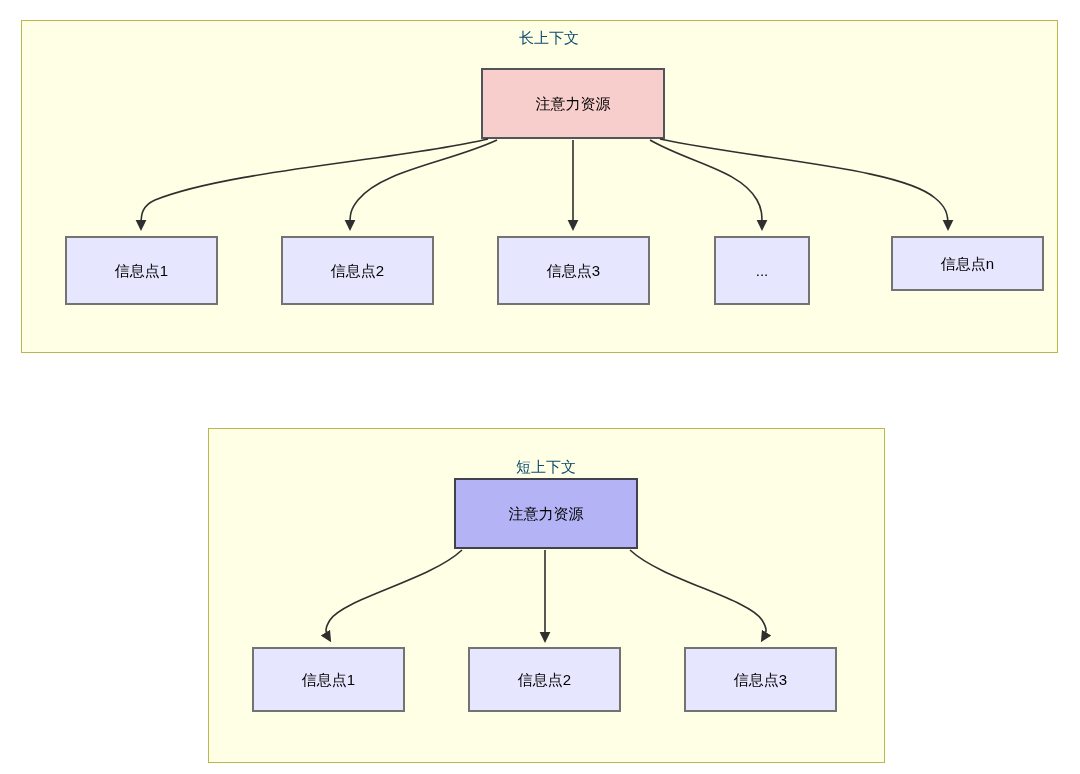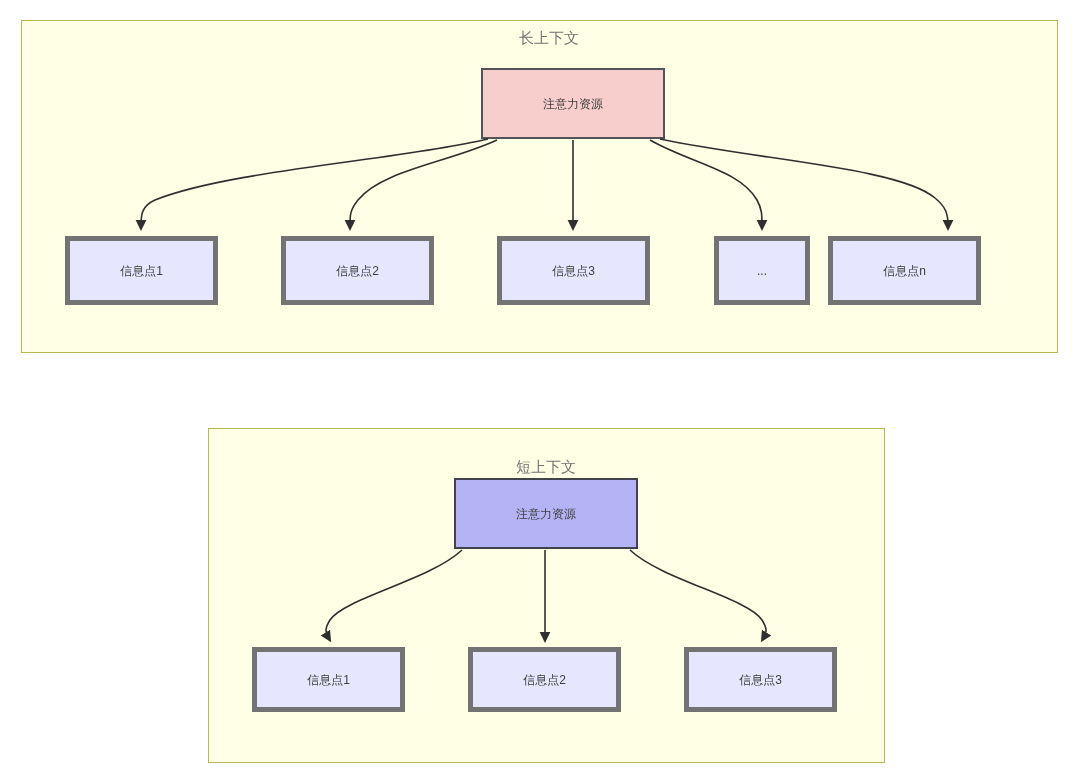"长上下文" .panel-title { color: #737373 -> #0c4a6e }
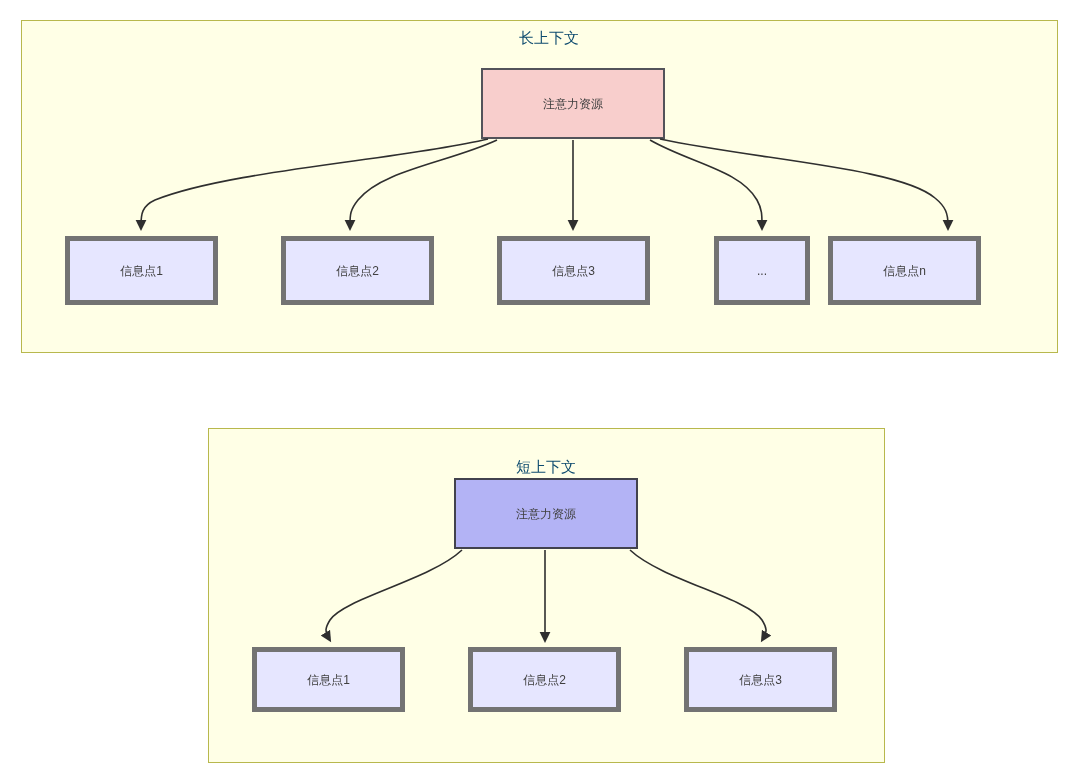"注意力资源" .node { color: #404040 -> #000000; font-size: 12px -> 15px }
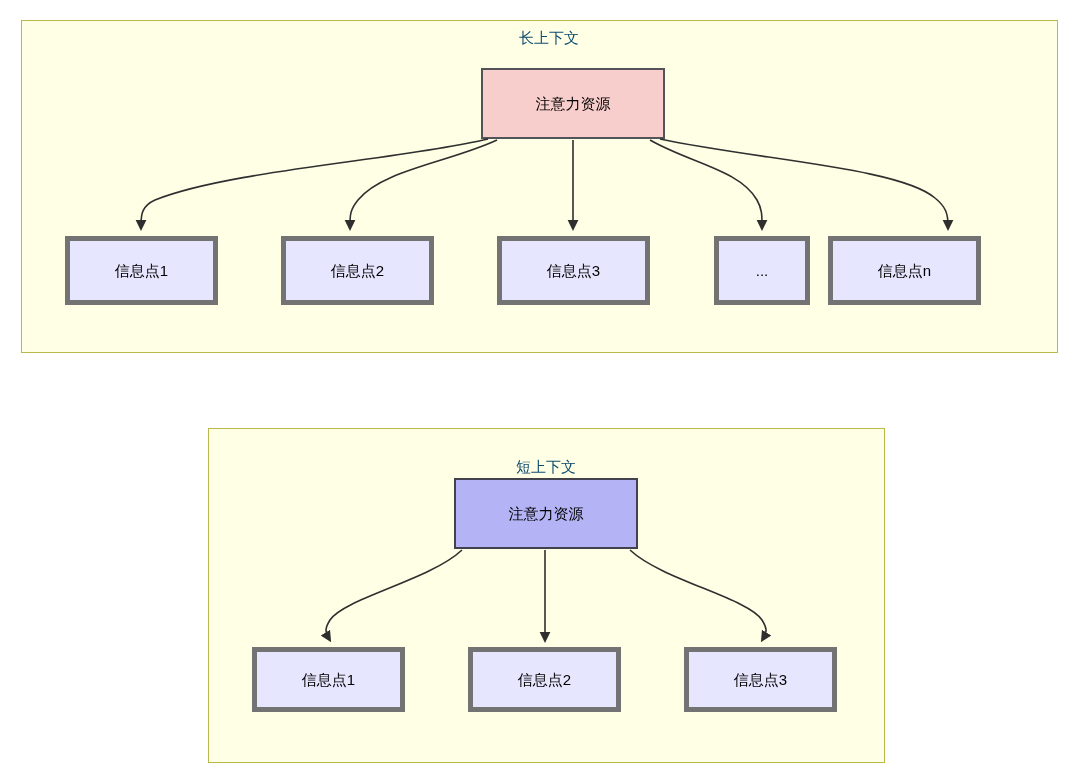"信息点1" .node-info { border: 5px solid #737373 -> 2px solid #737373 }
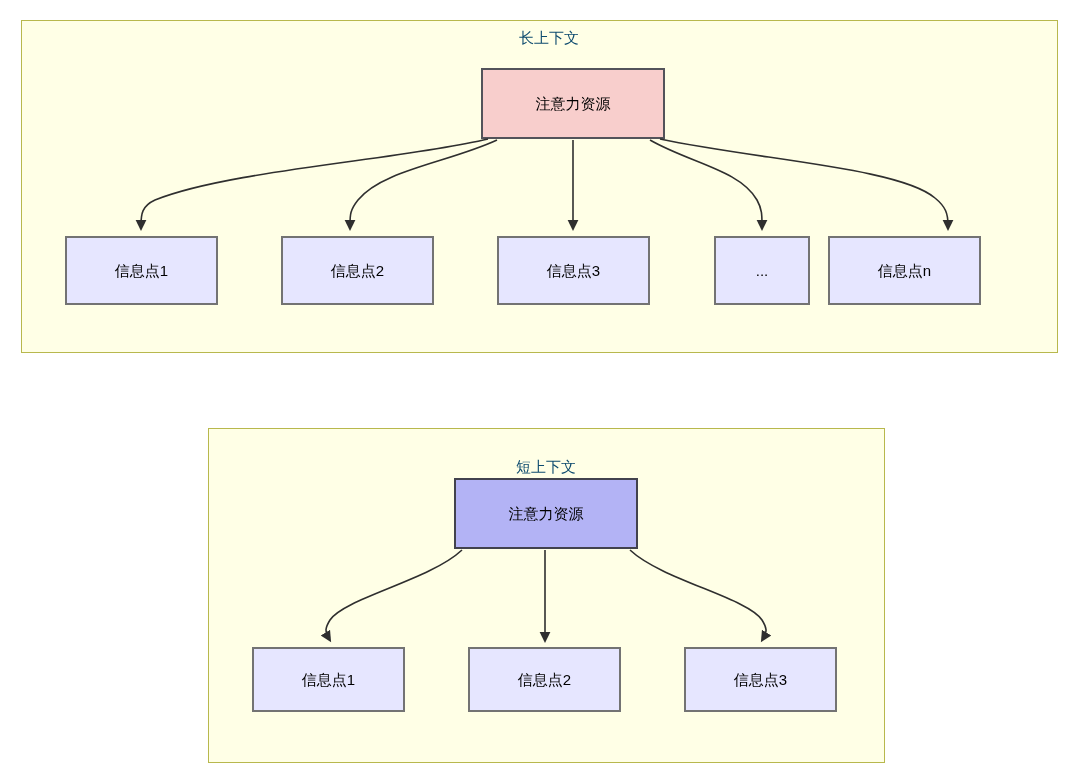"信息点n" div.node { height: 69px -> 55px; left: 828px -> 891px }
